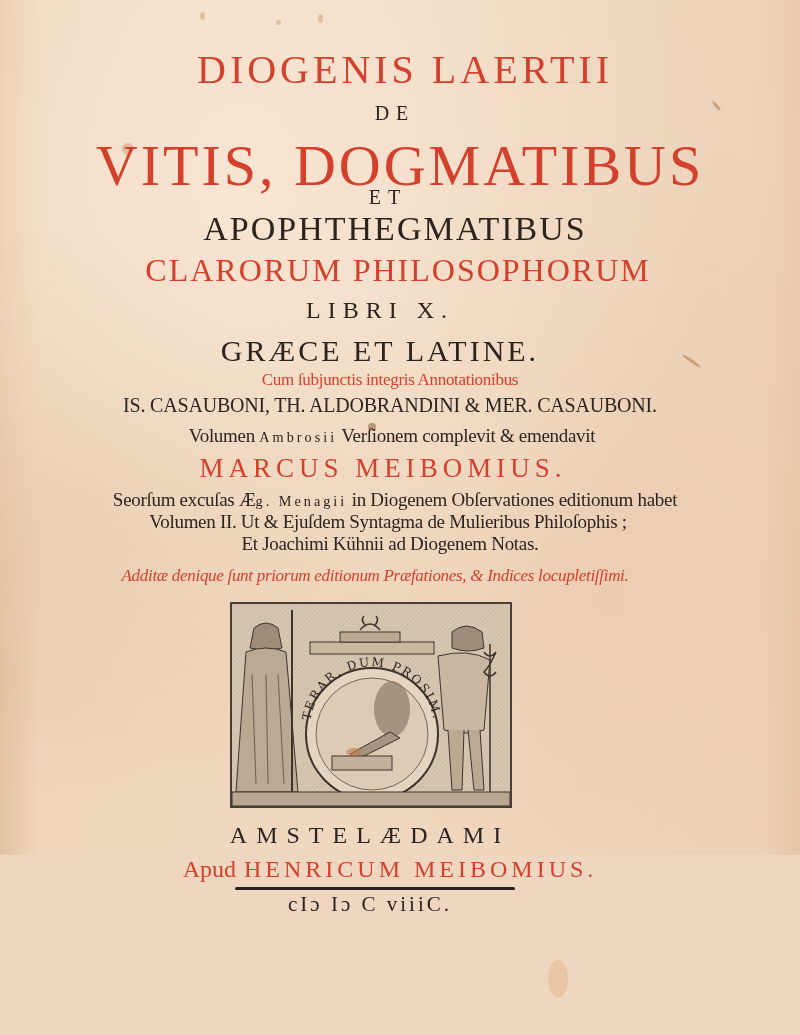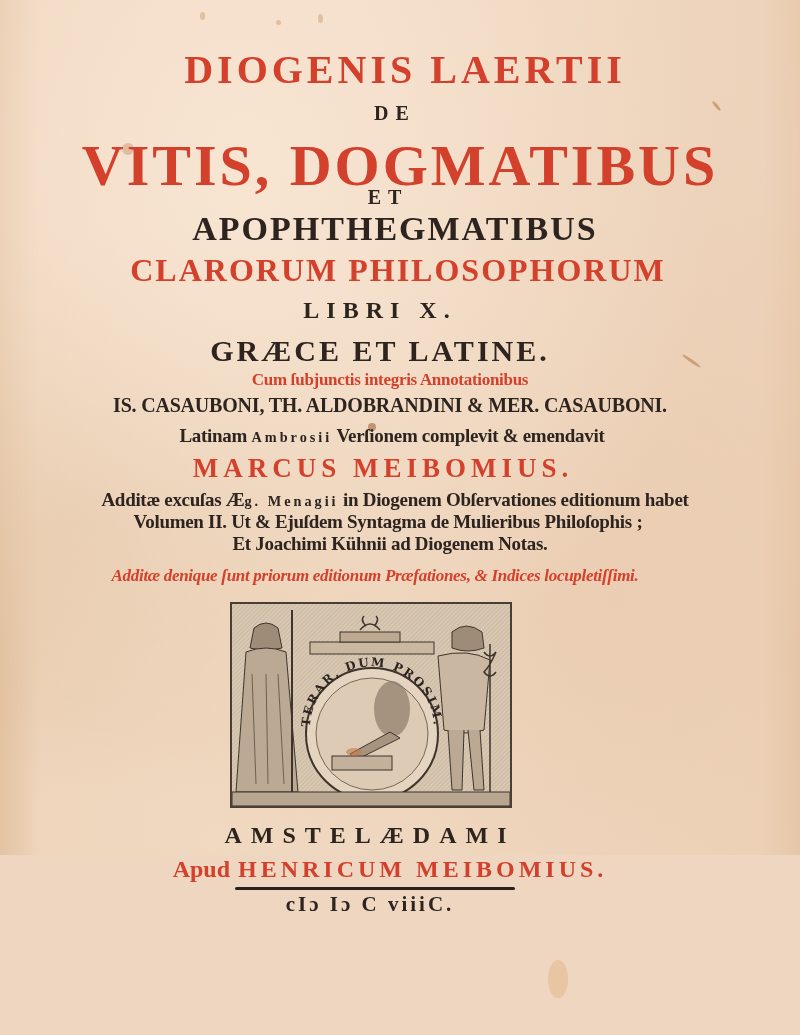"DIOGENIS LAERTII" .page { font-weight: bold -> none }
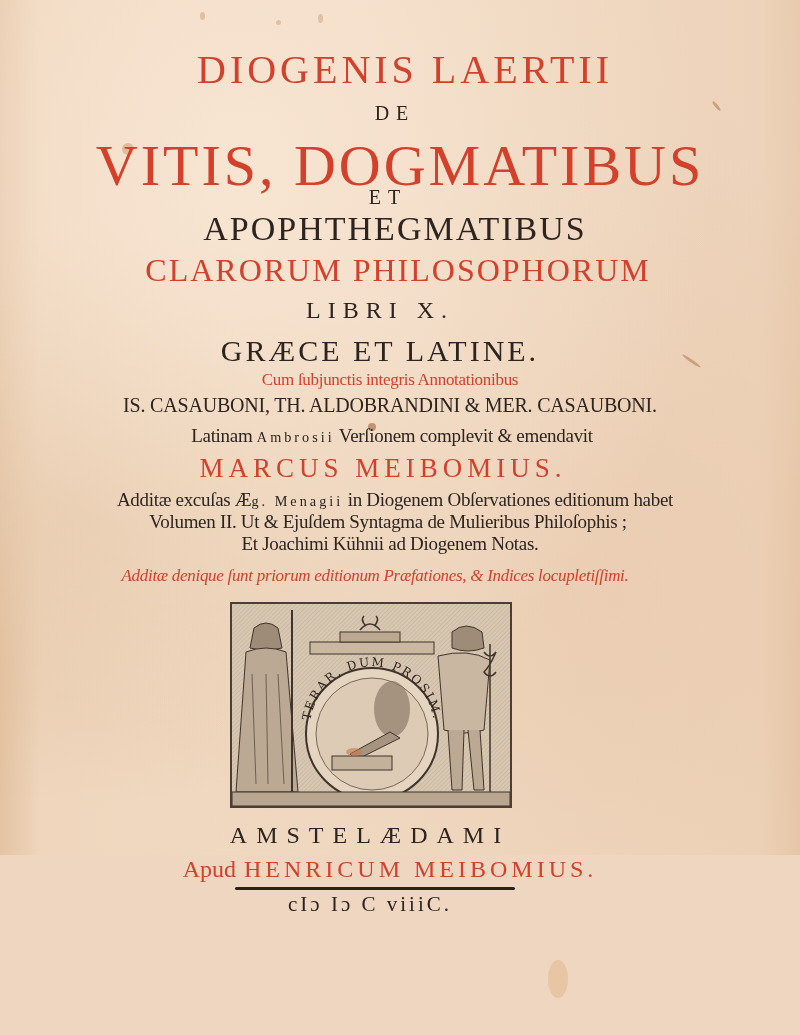"Latinam" span { text: Latinam -> Volumen }
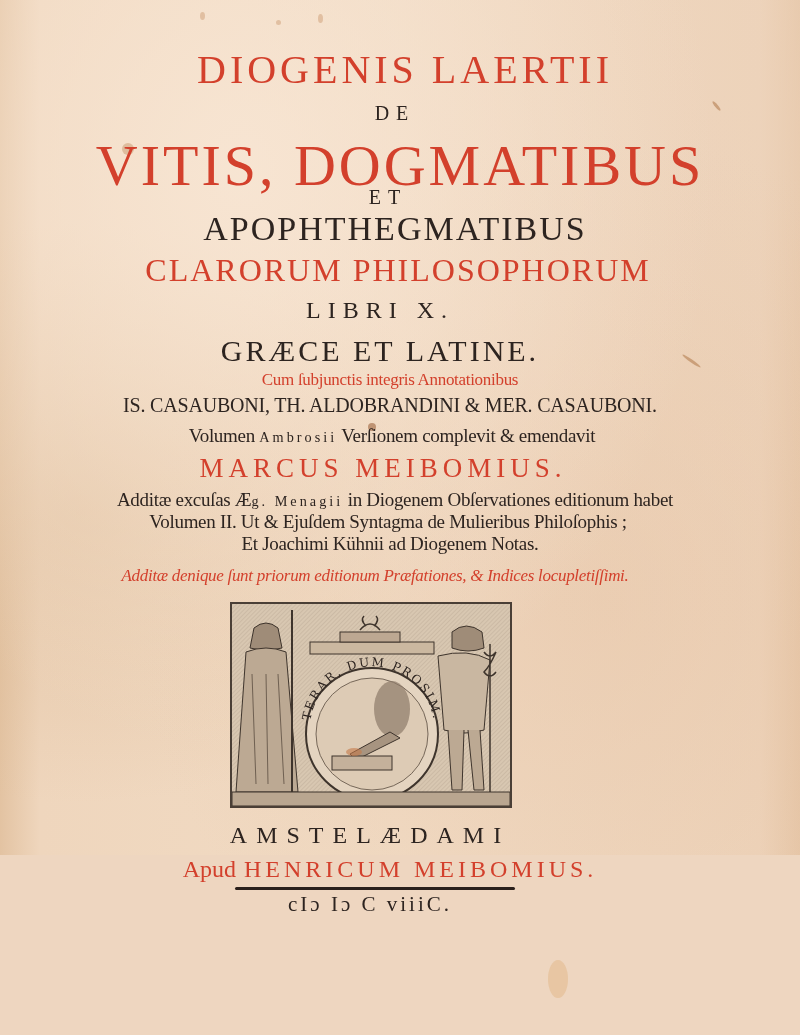"Additæ excuſas Æ" span { text: Additæ -> Seorſum }
